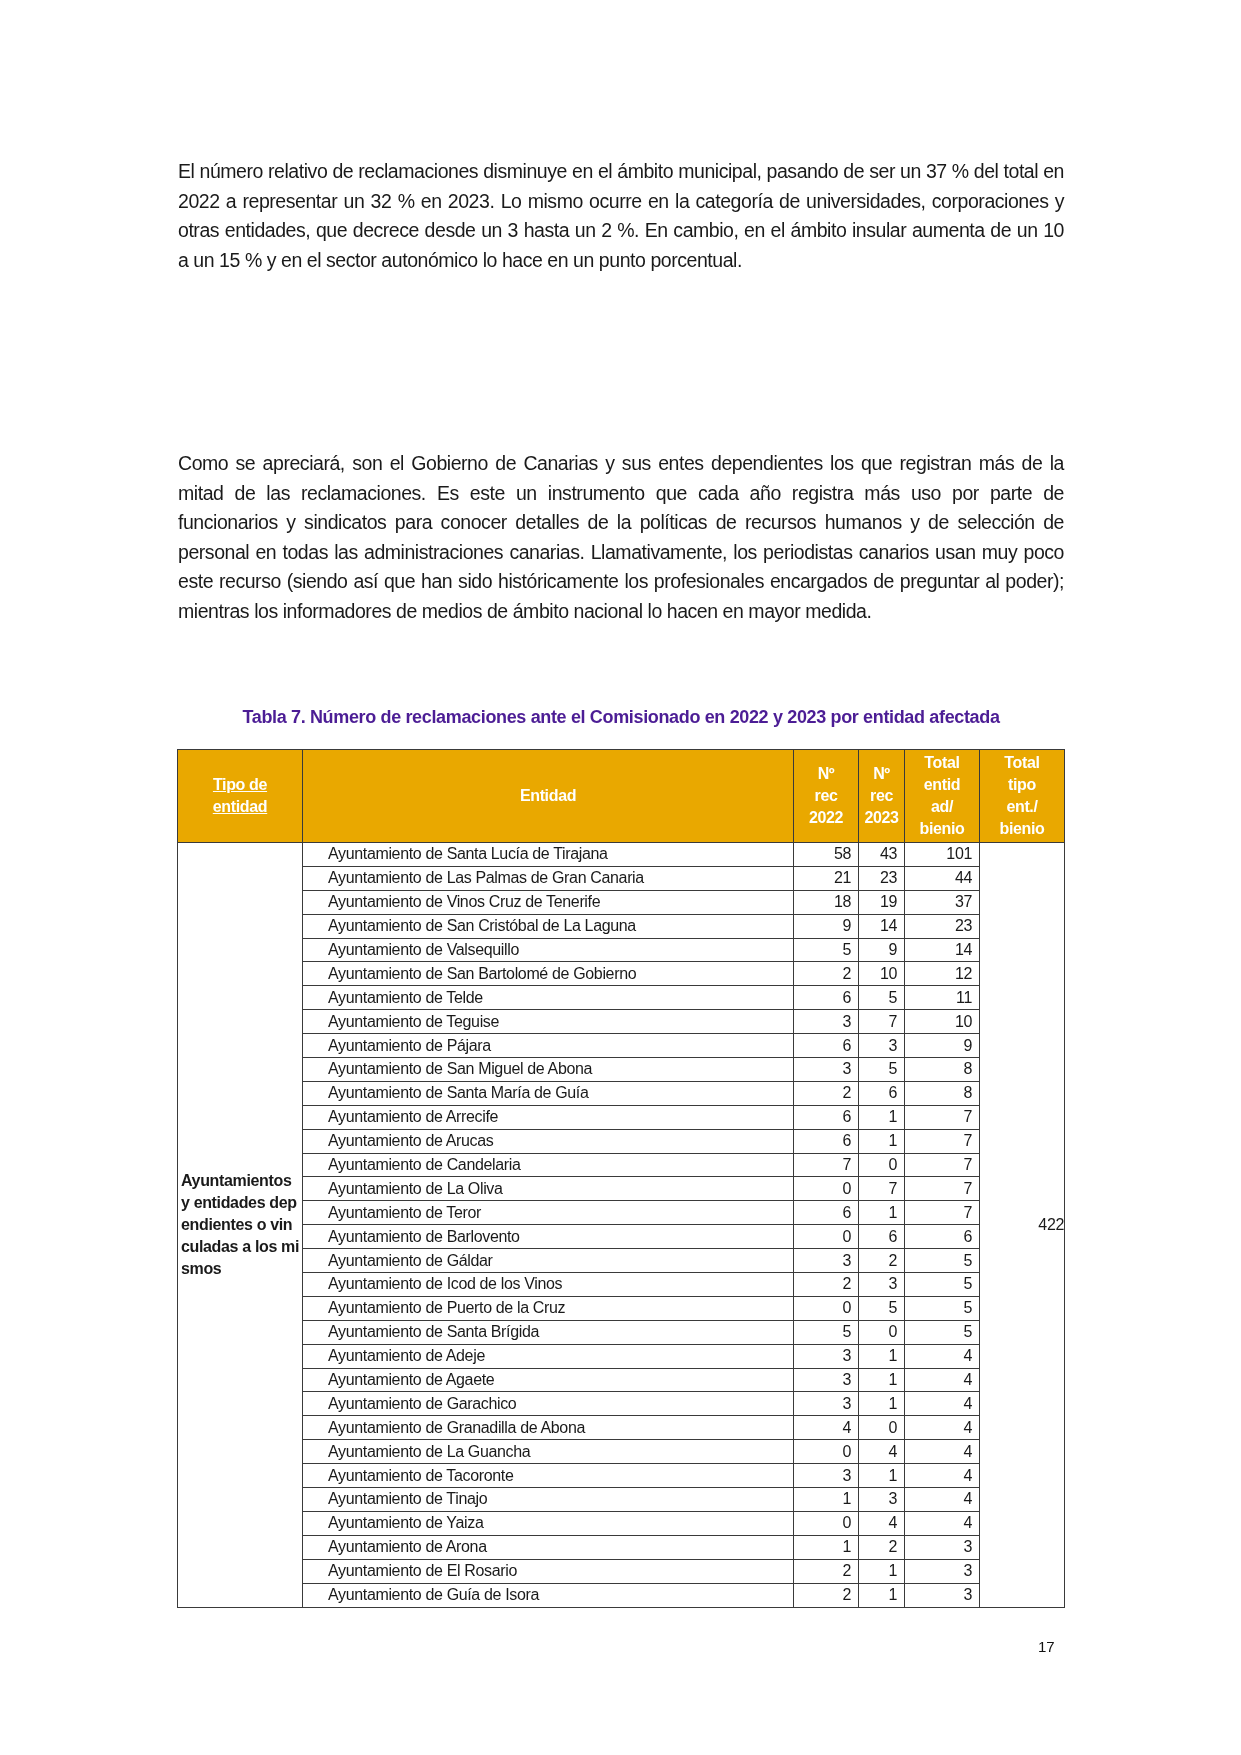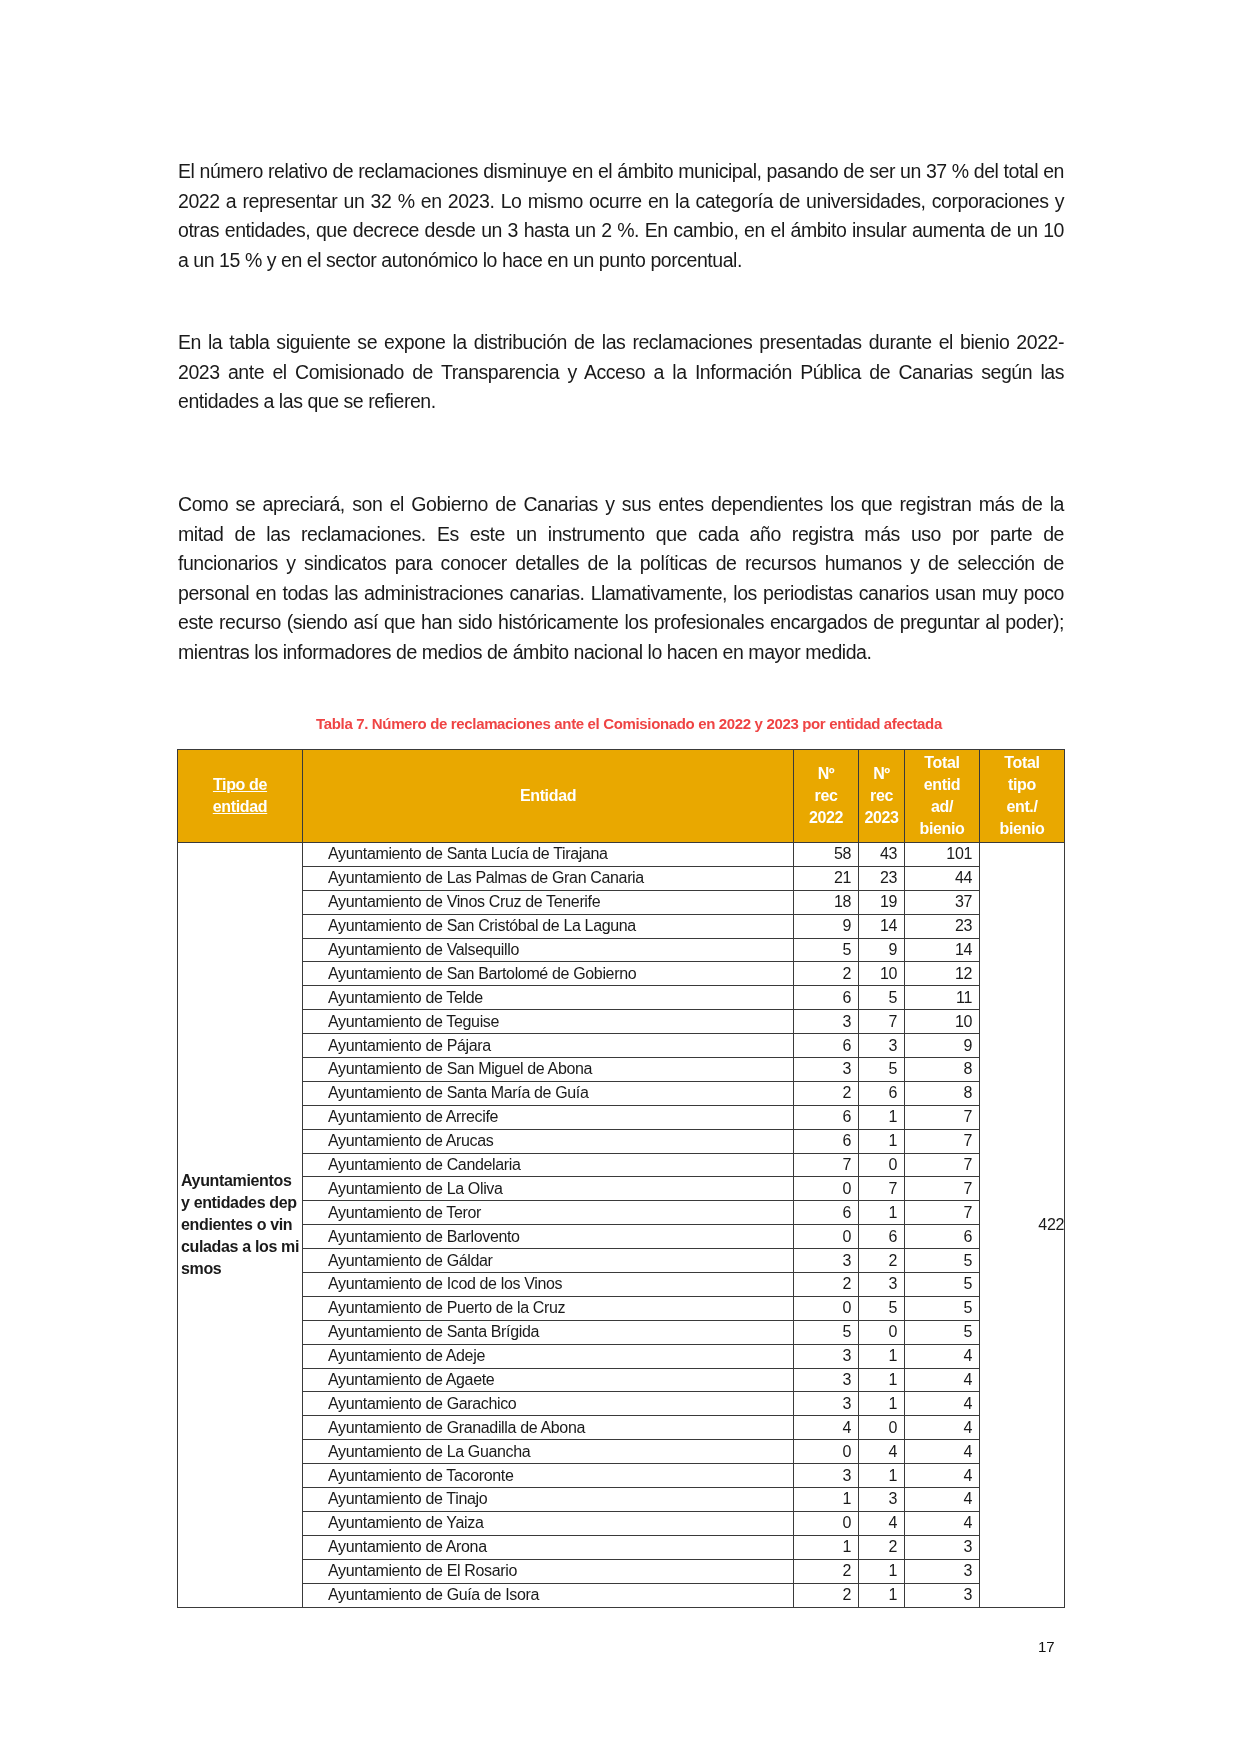"En la tabla siguiente se" p.para { html: <p>En la tabla siguiente se expone la distribución de las reclamaciones presentadas durante el bienio 2022-2023 ante el Comisionado de Transparencia y Acceso a la Información Pública de Canarias según las entidades a las que se refieren.</p> -> none }
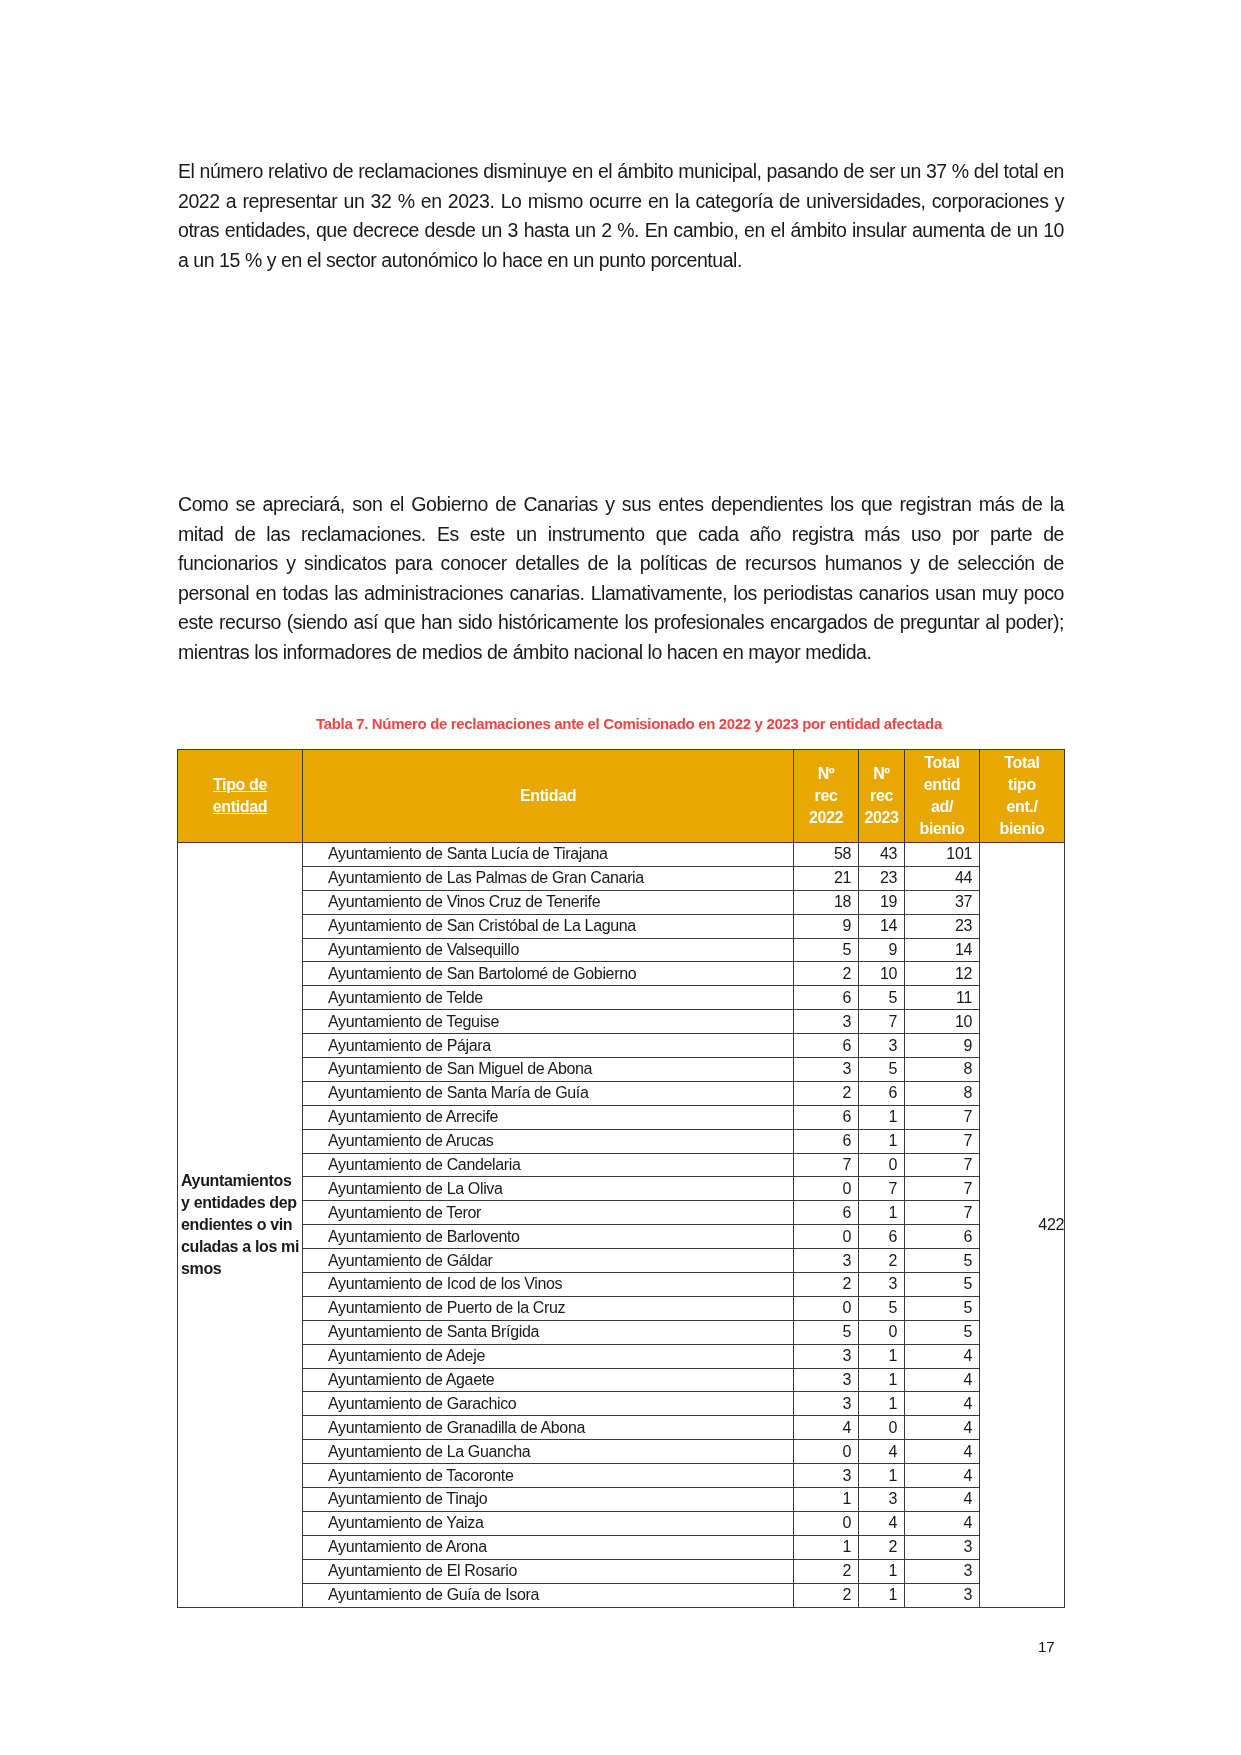"Como se apreciará, son el" #p3 { margin-top: 41px -> none }
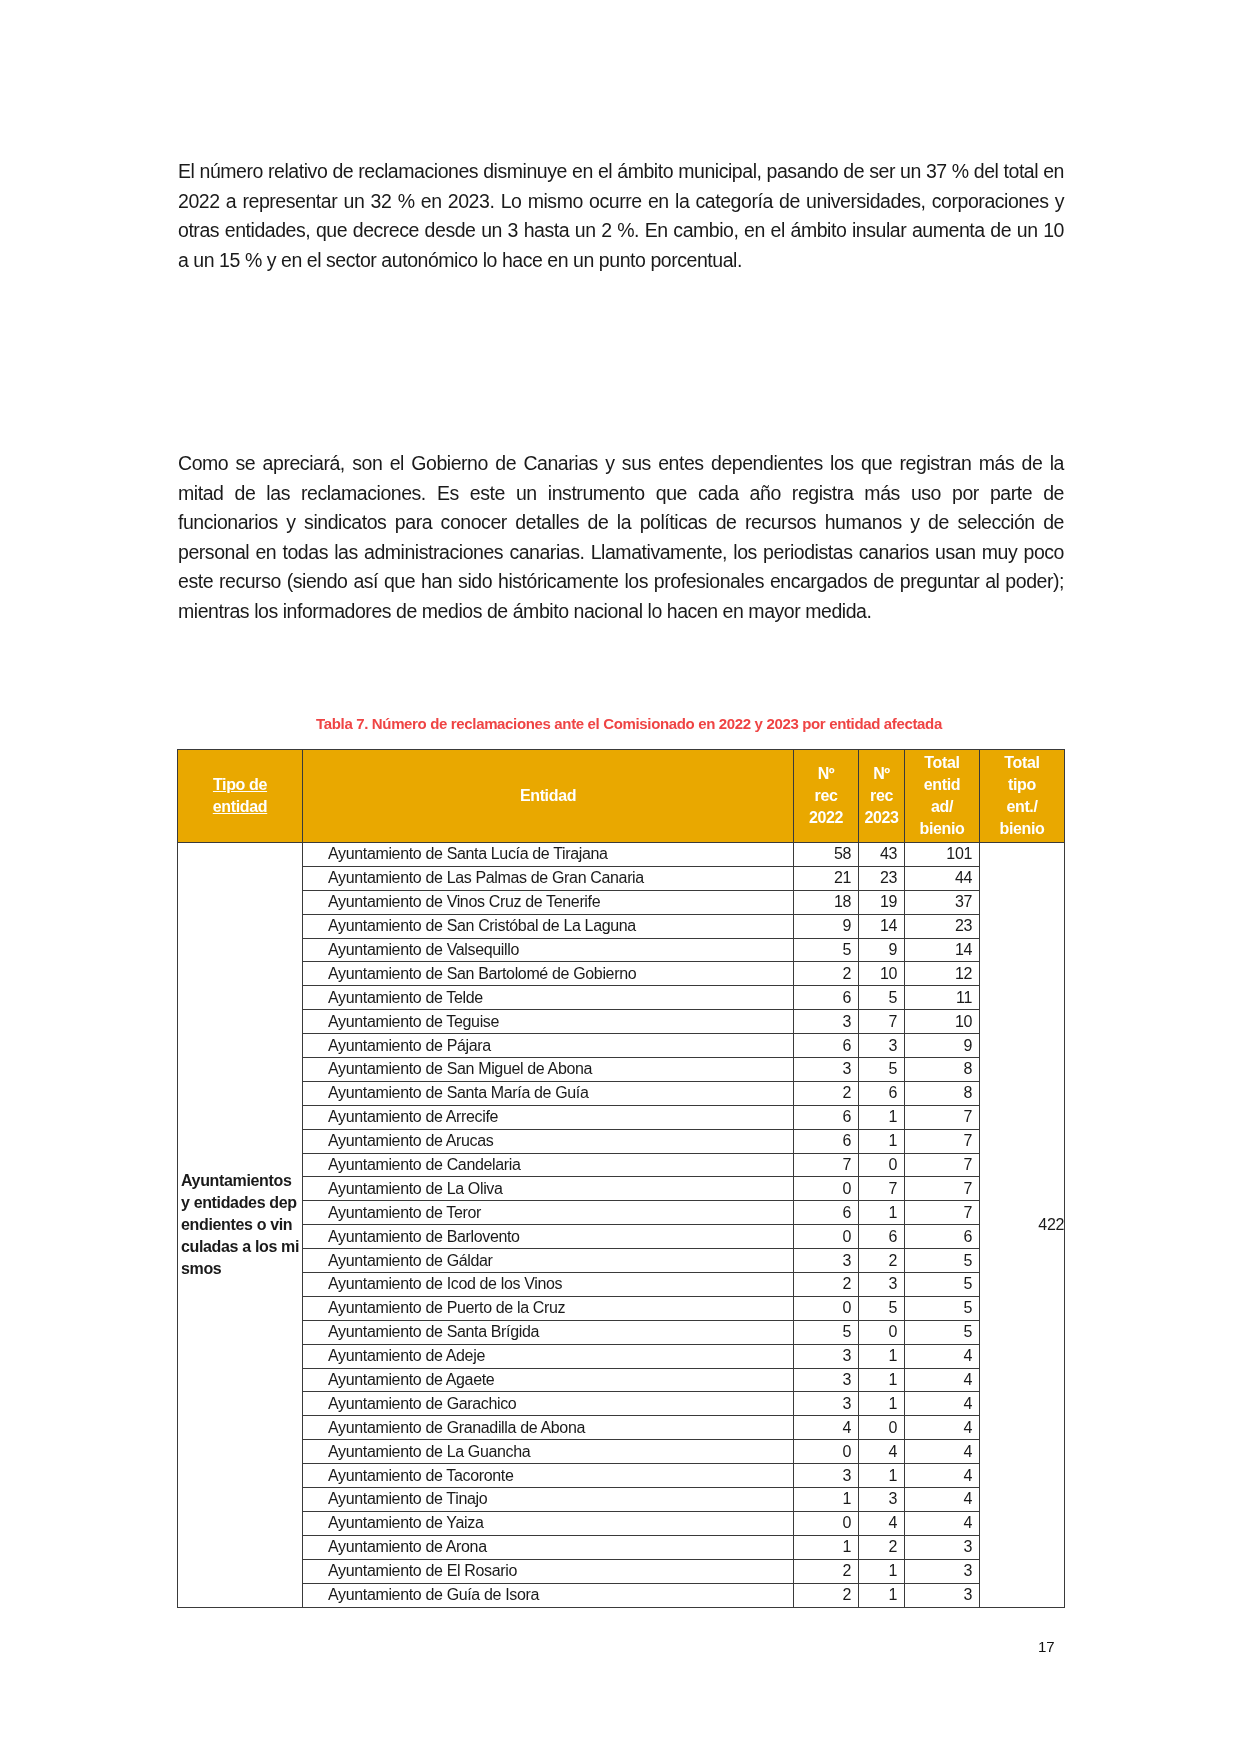"Tabla 7. Número de reclamaciones" .caption { color: #ef4444 -> #4c1d95; font-size: 15px -> 18px; margin: 8px -> 0 }
